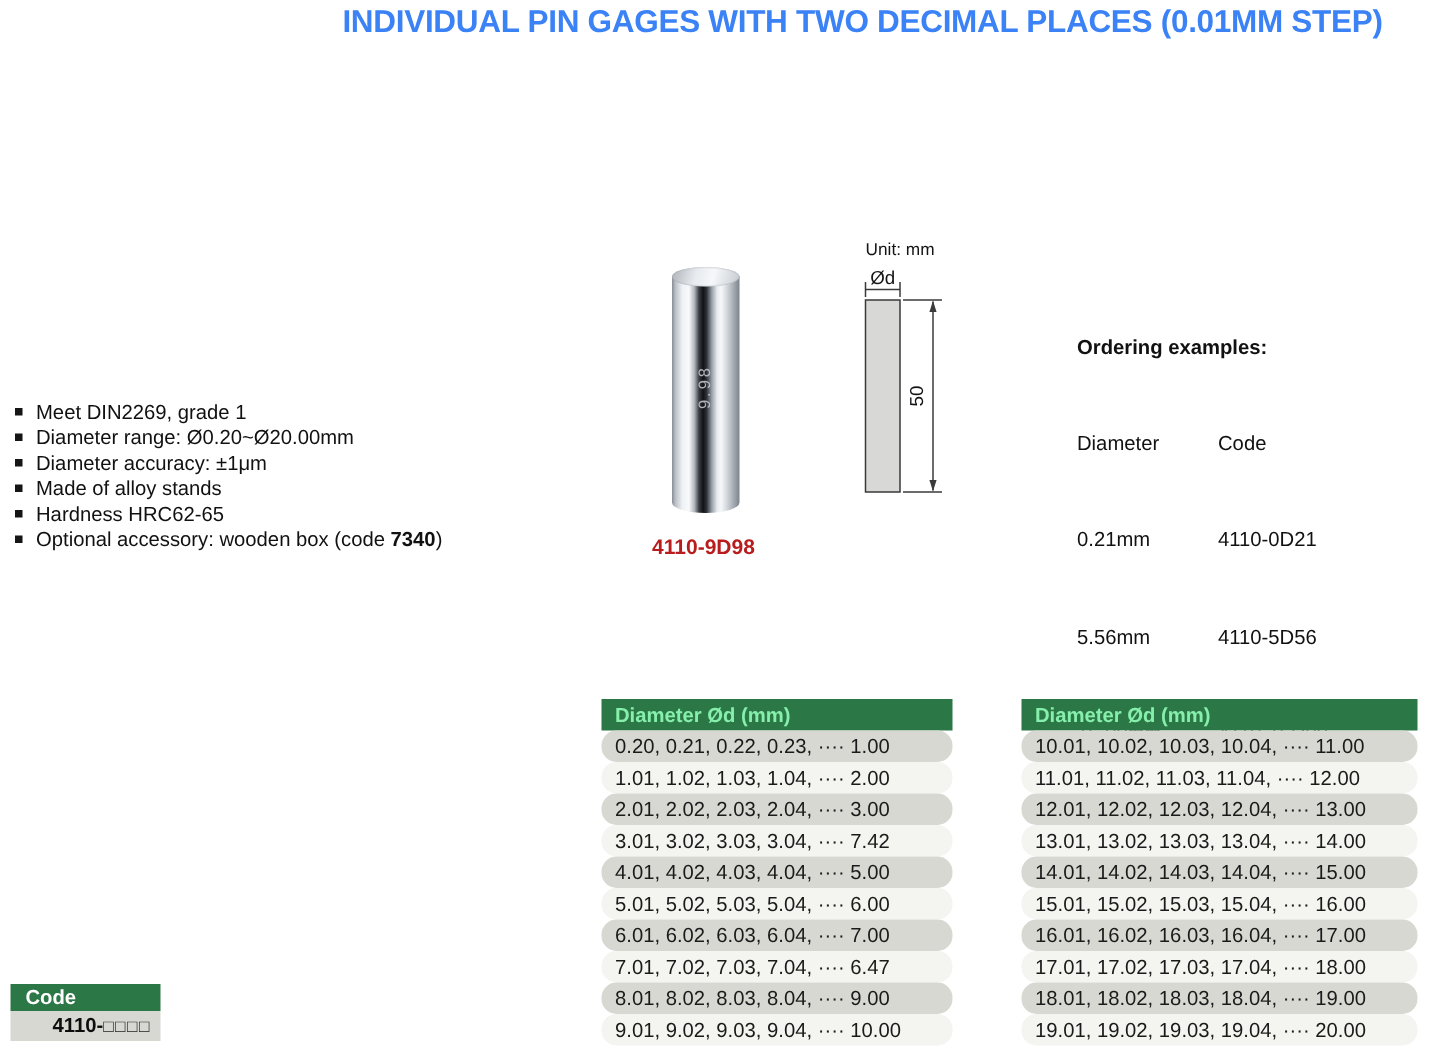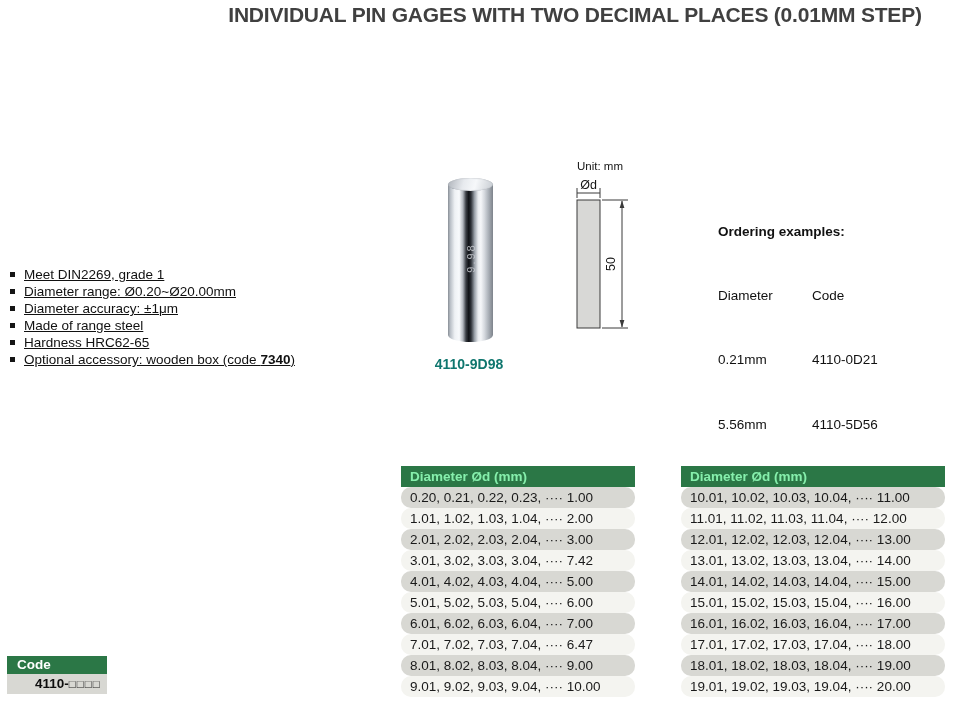"INDIVIDUAL PIN GAGES WITH TWO" .title { color: #404040 -> #3b82f6 }
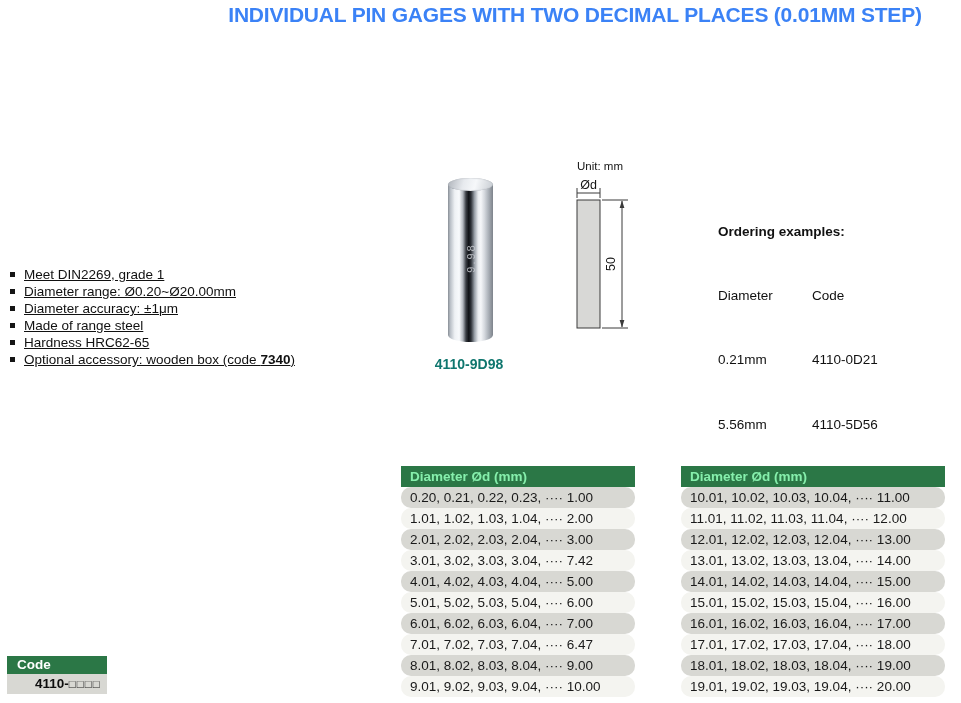"Meet DIN2269, grade 1" .feature { text-decoration: underline -> none }
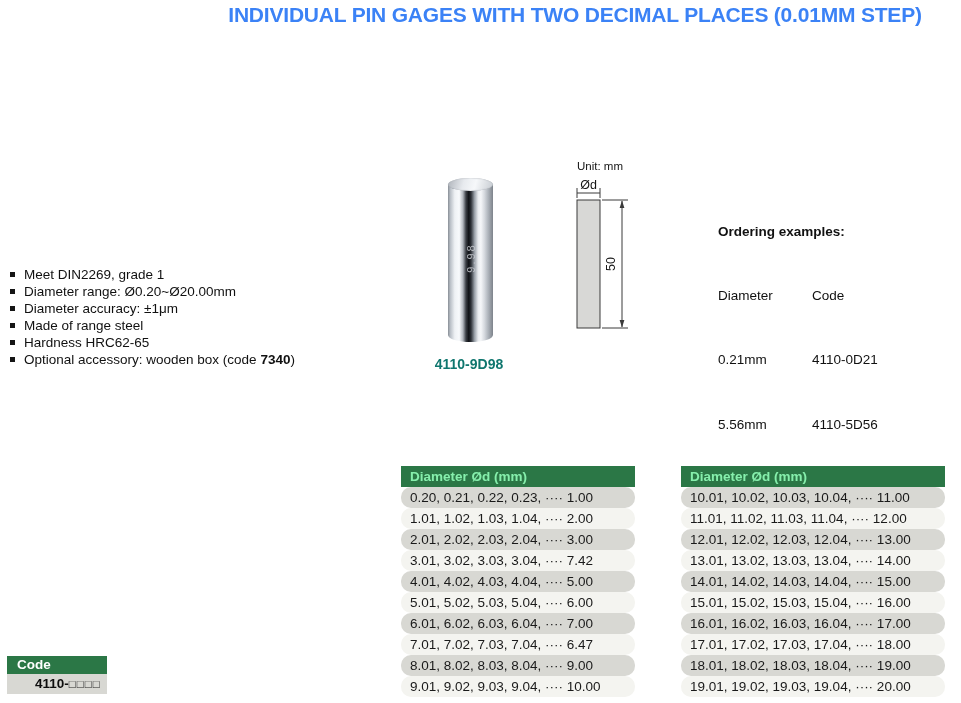"Made of range steel" span { text: range steel -> alloy stands }
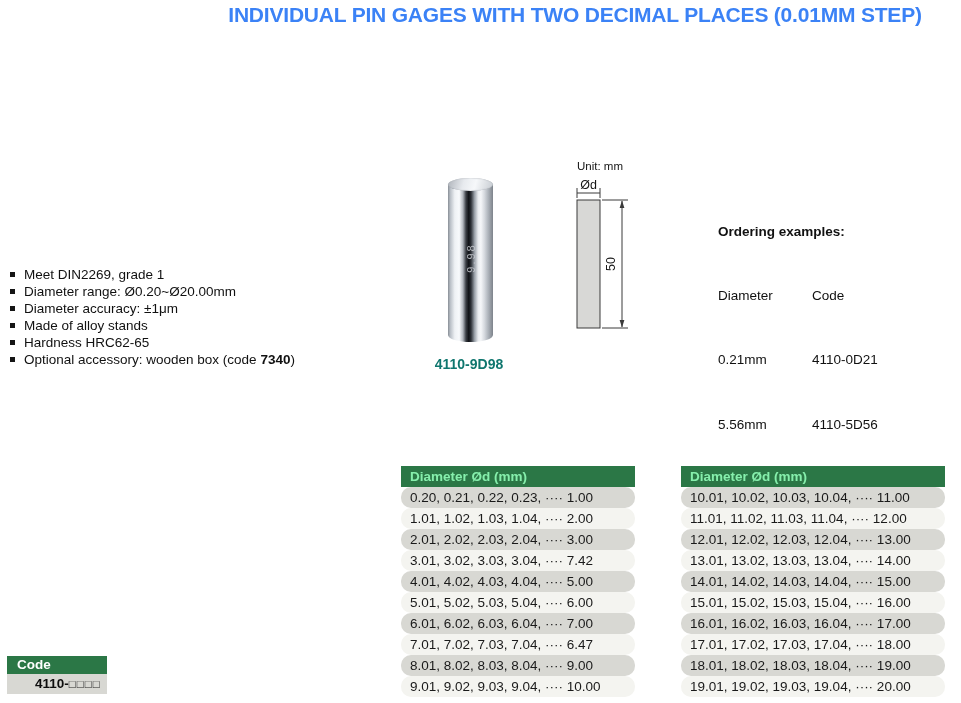"4110-9D98" .pin-label { color: #0f766e -> #b91c1c }
